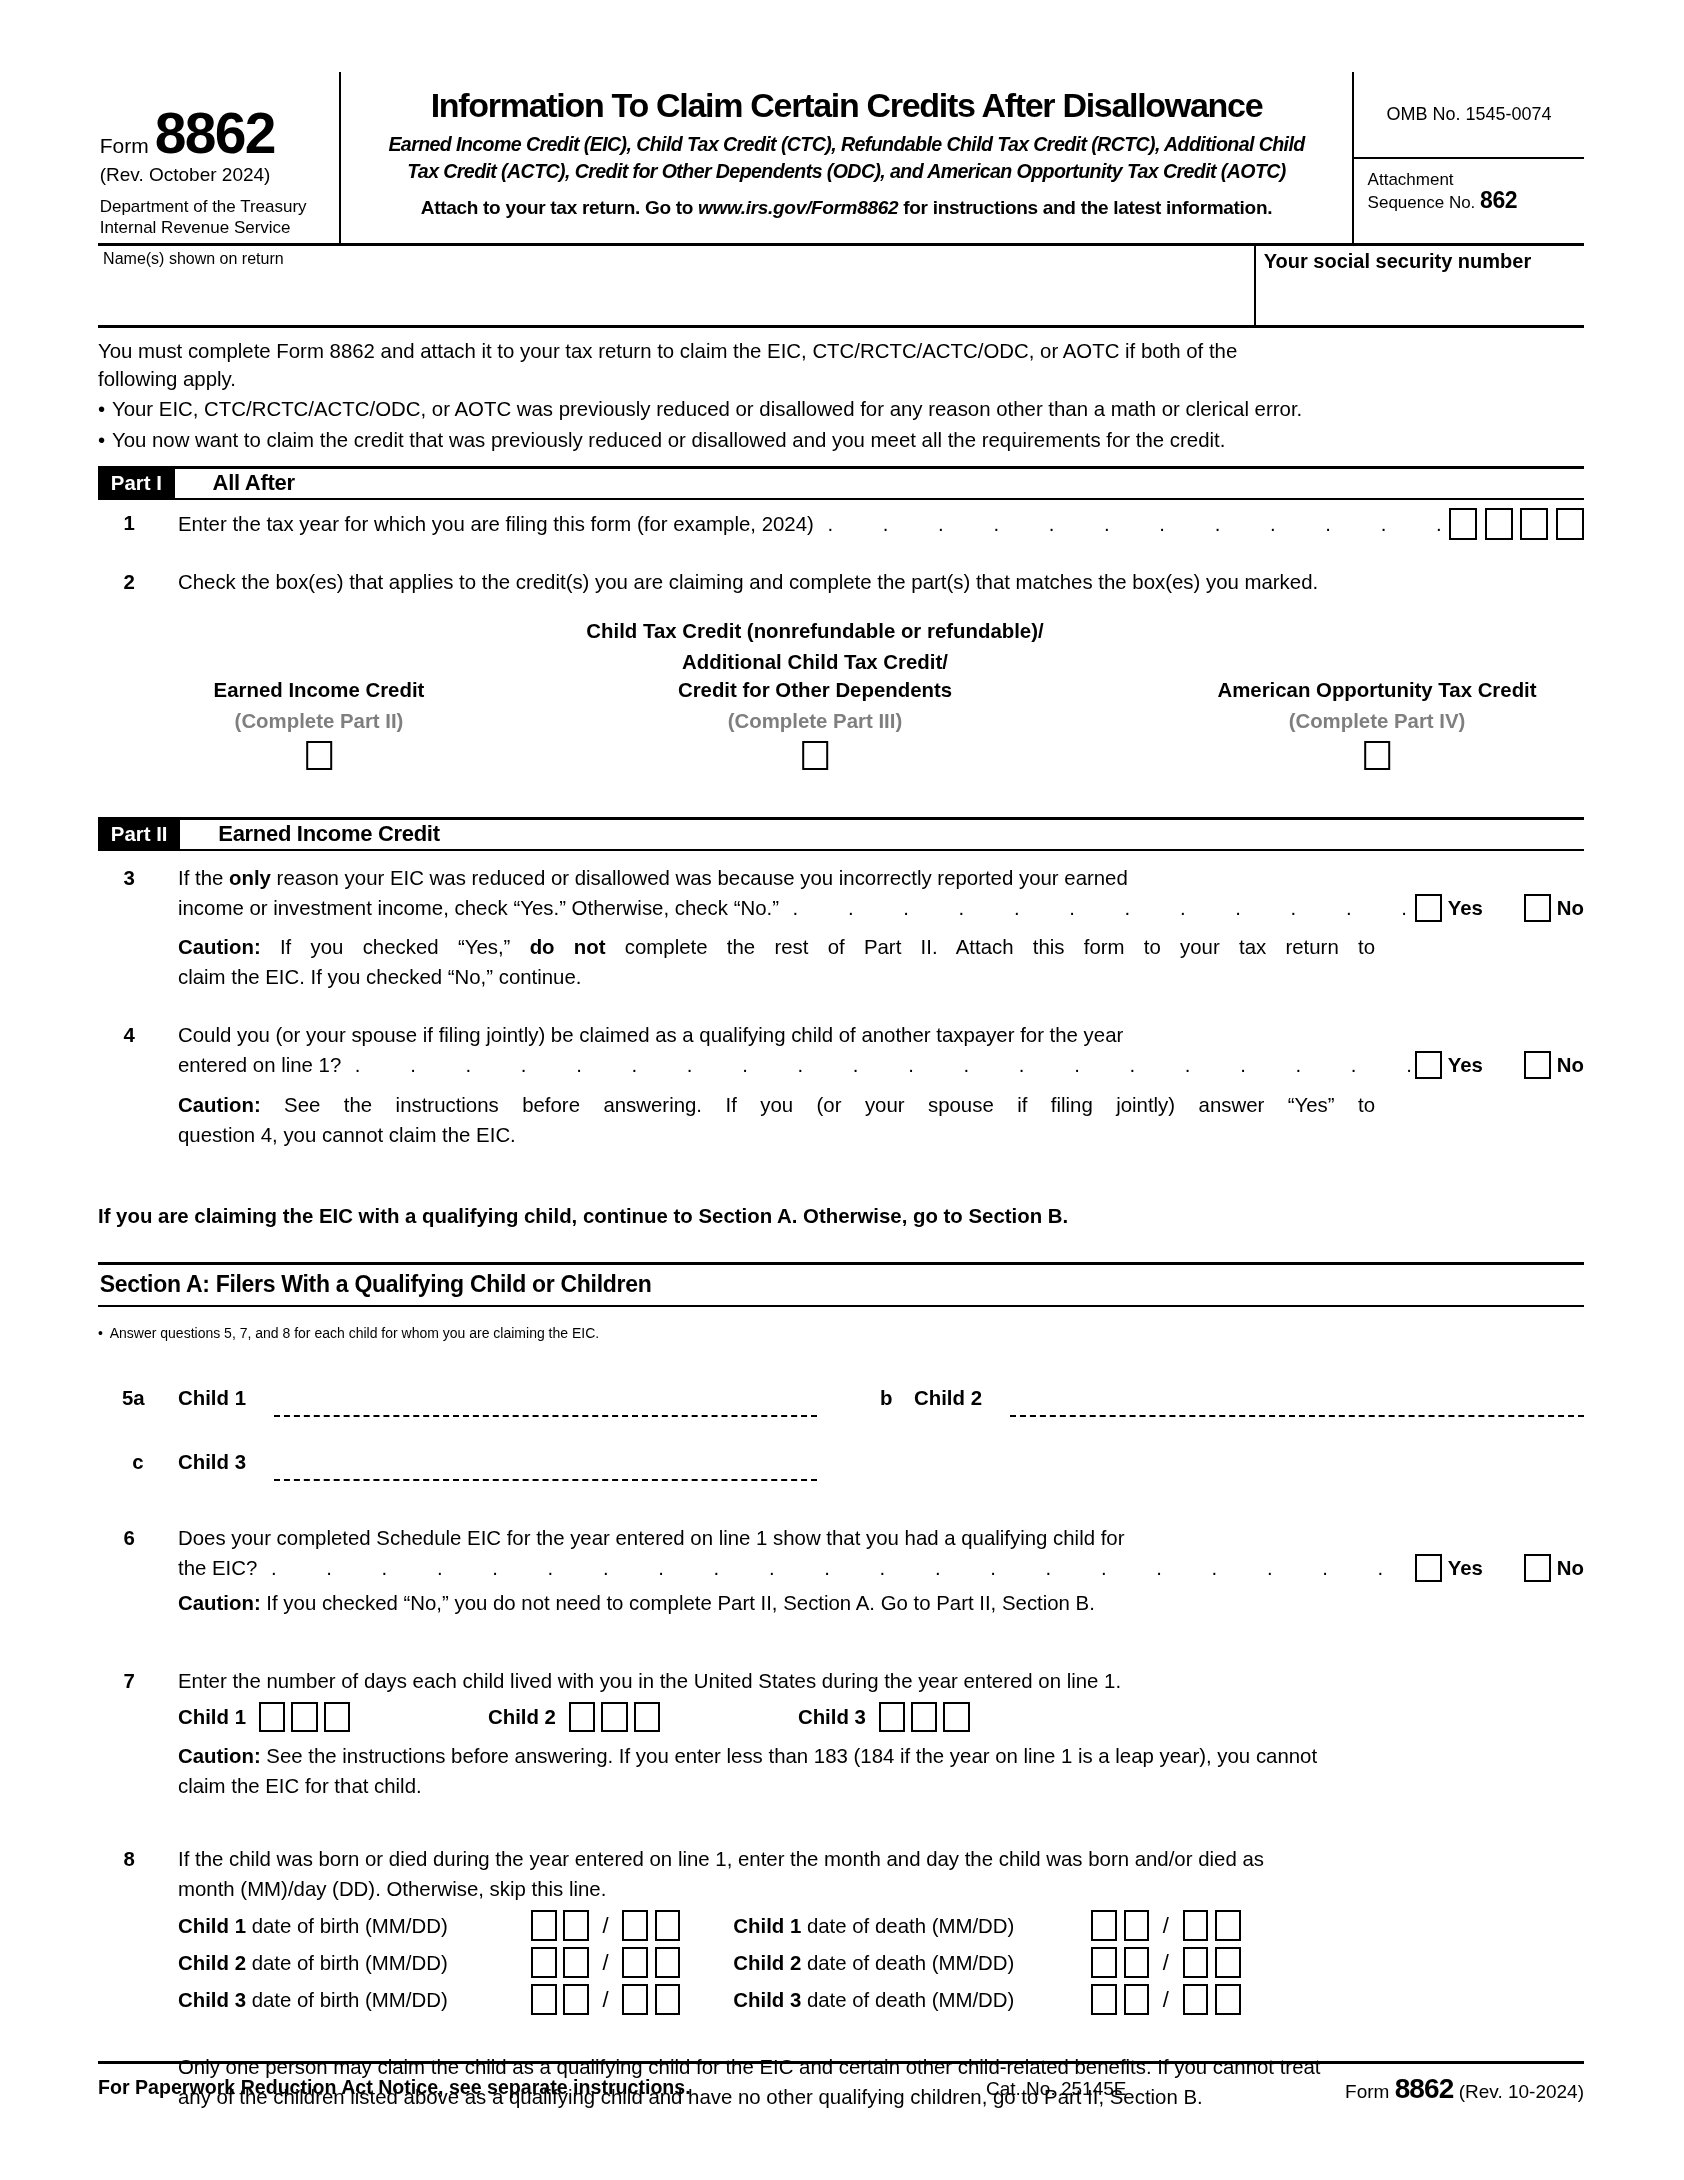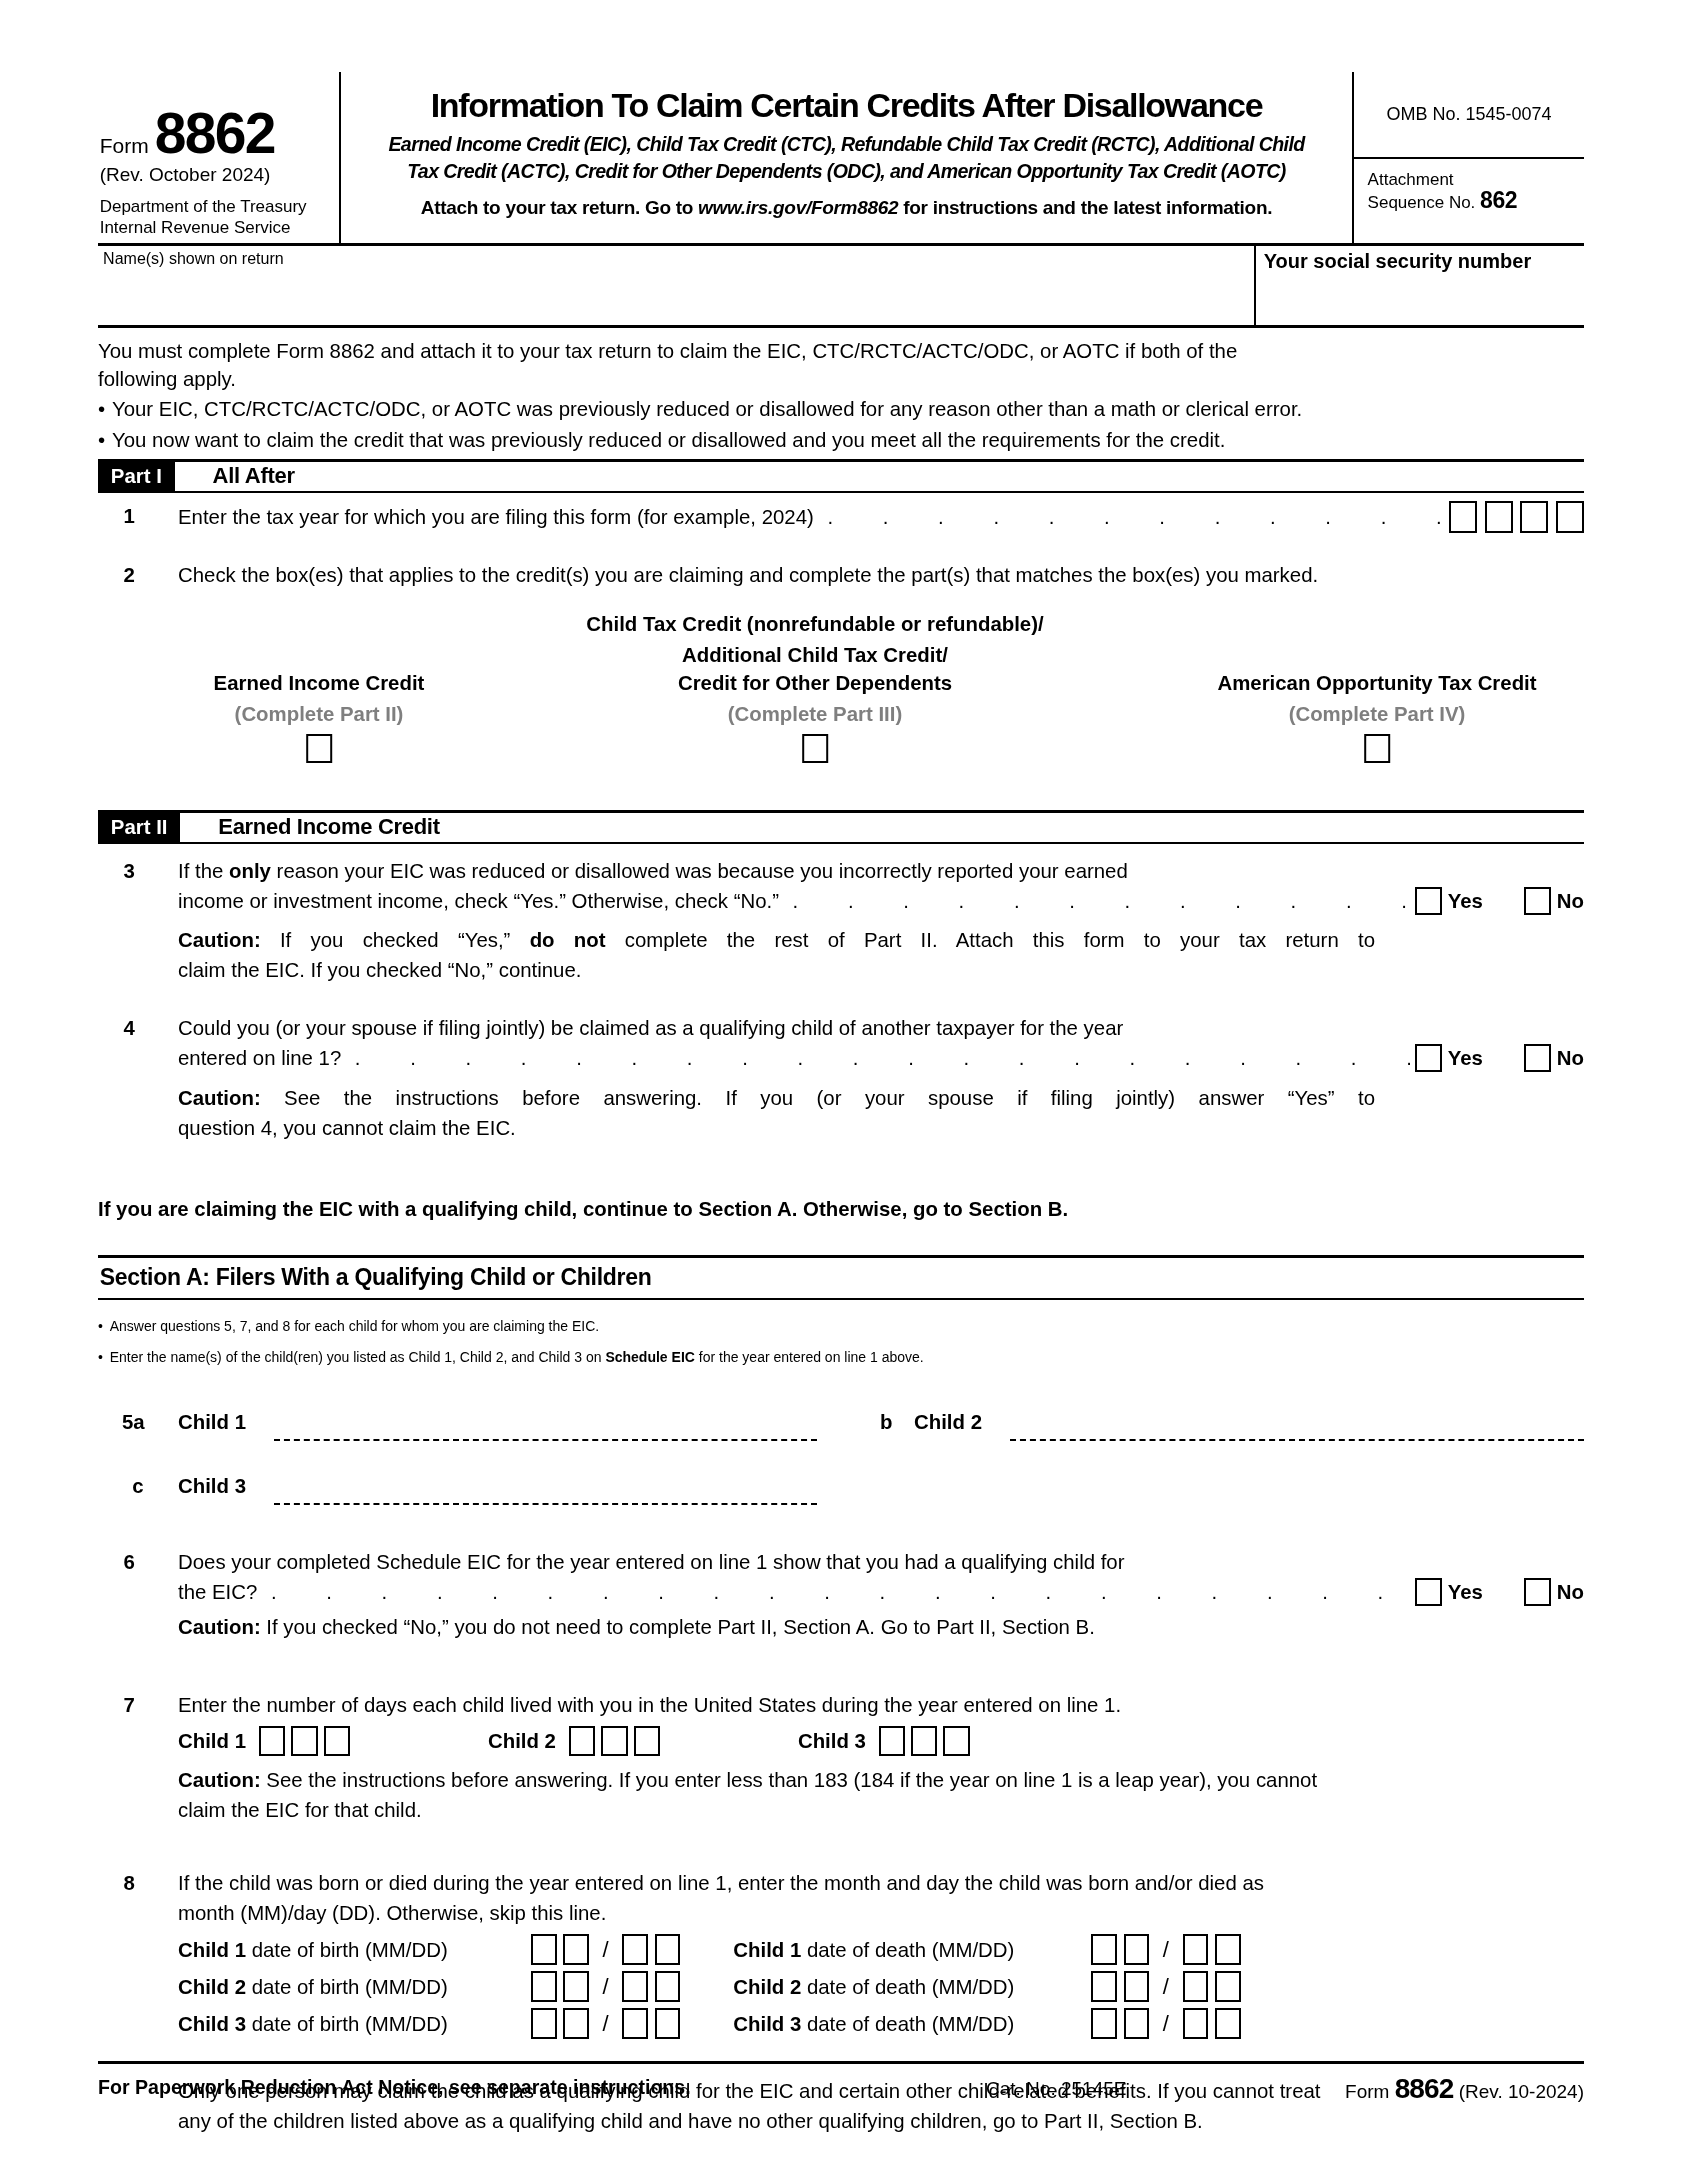"Part I" .partbar { margin-top: 4px -> 11px }
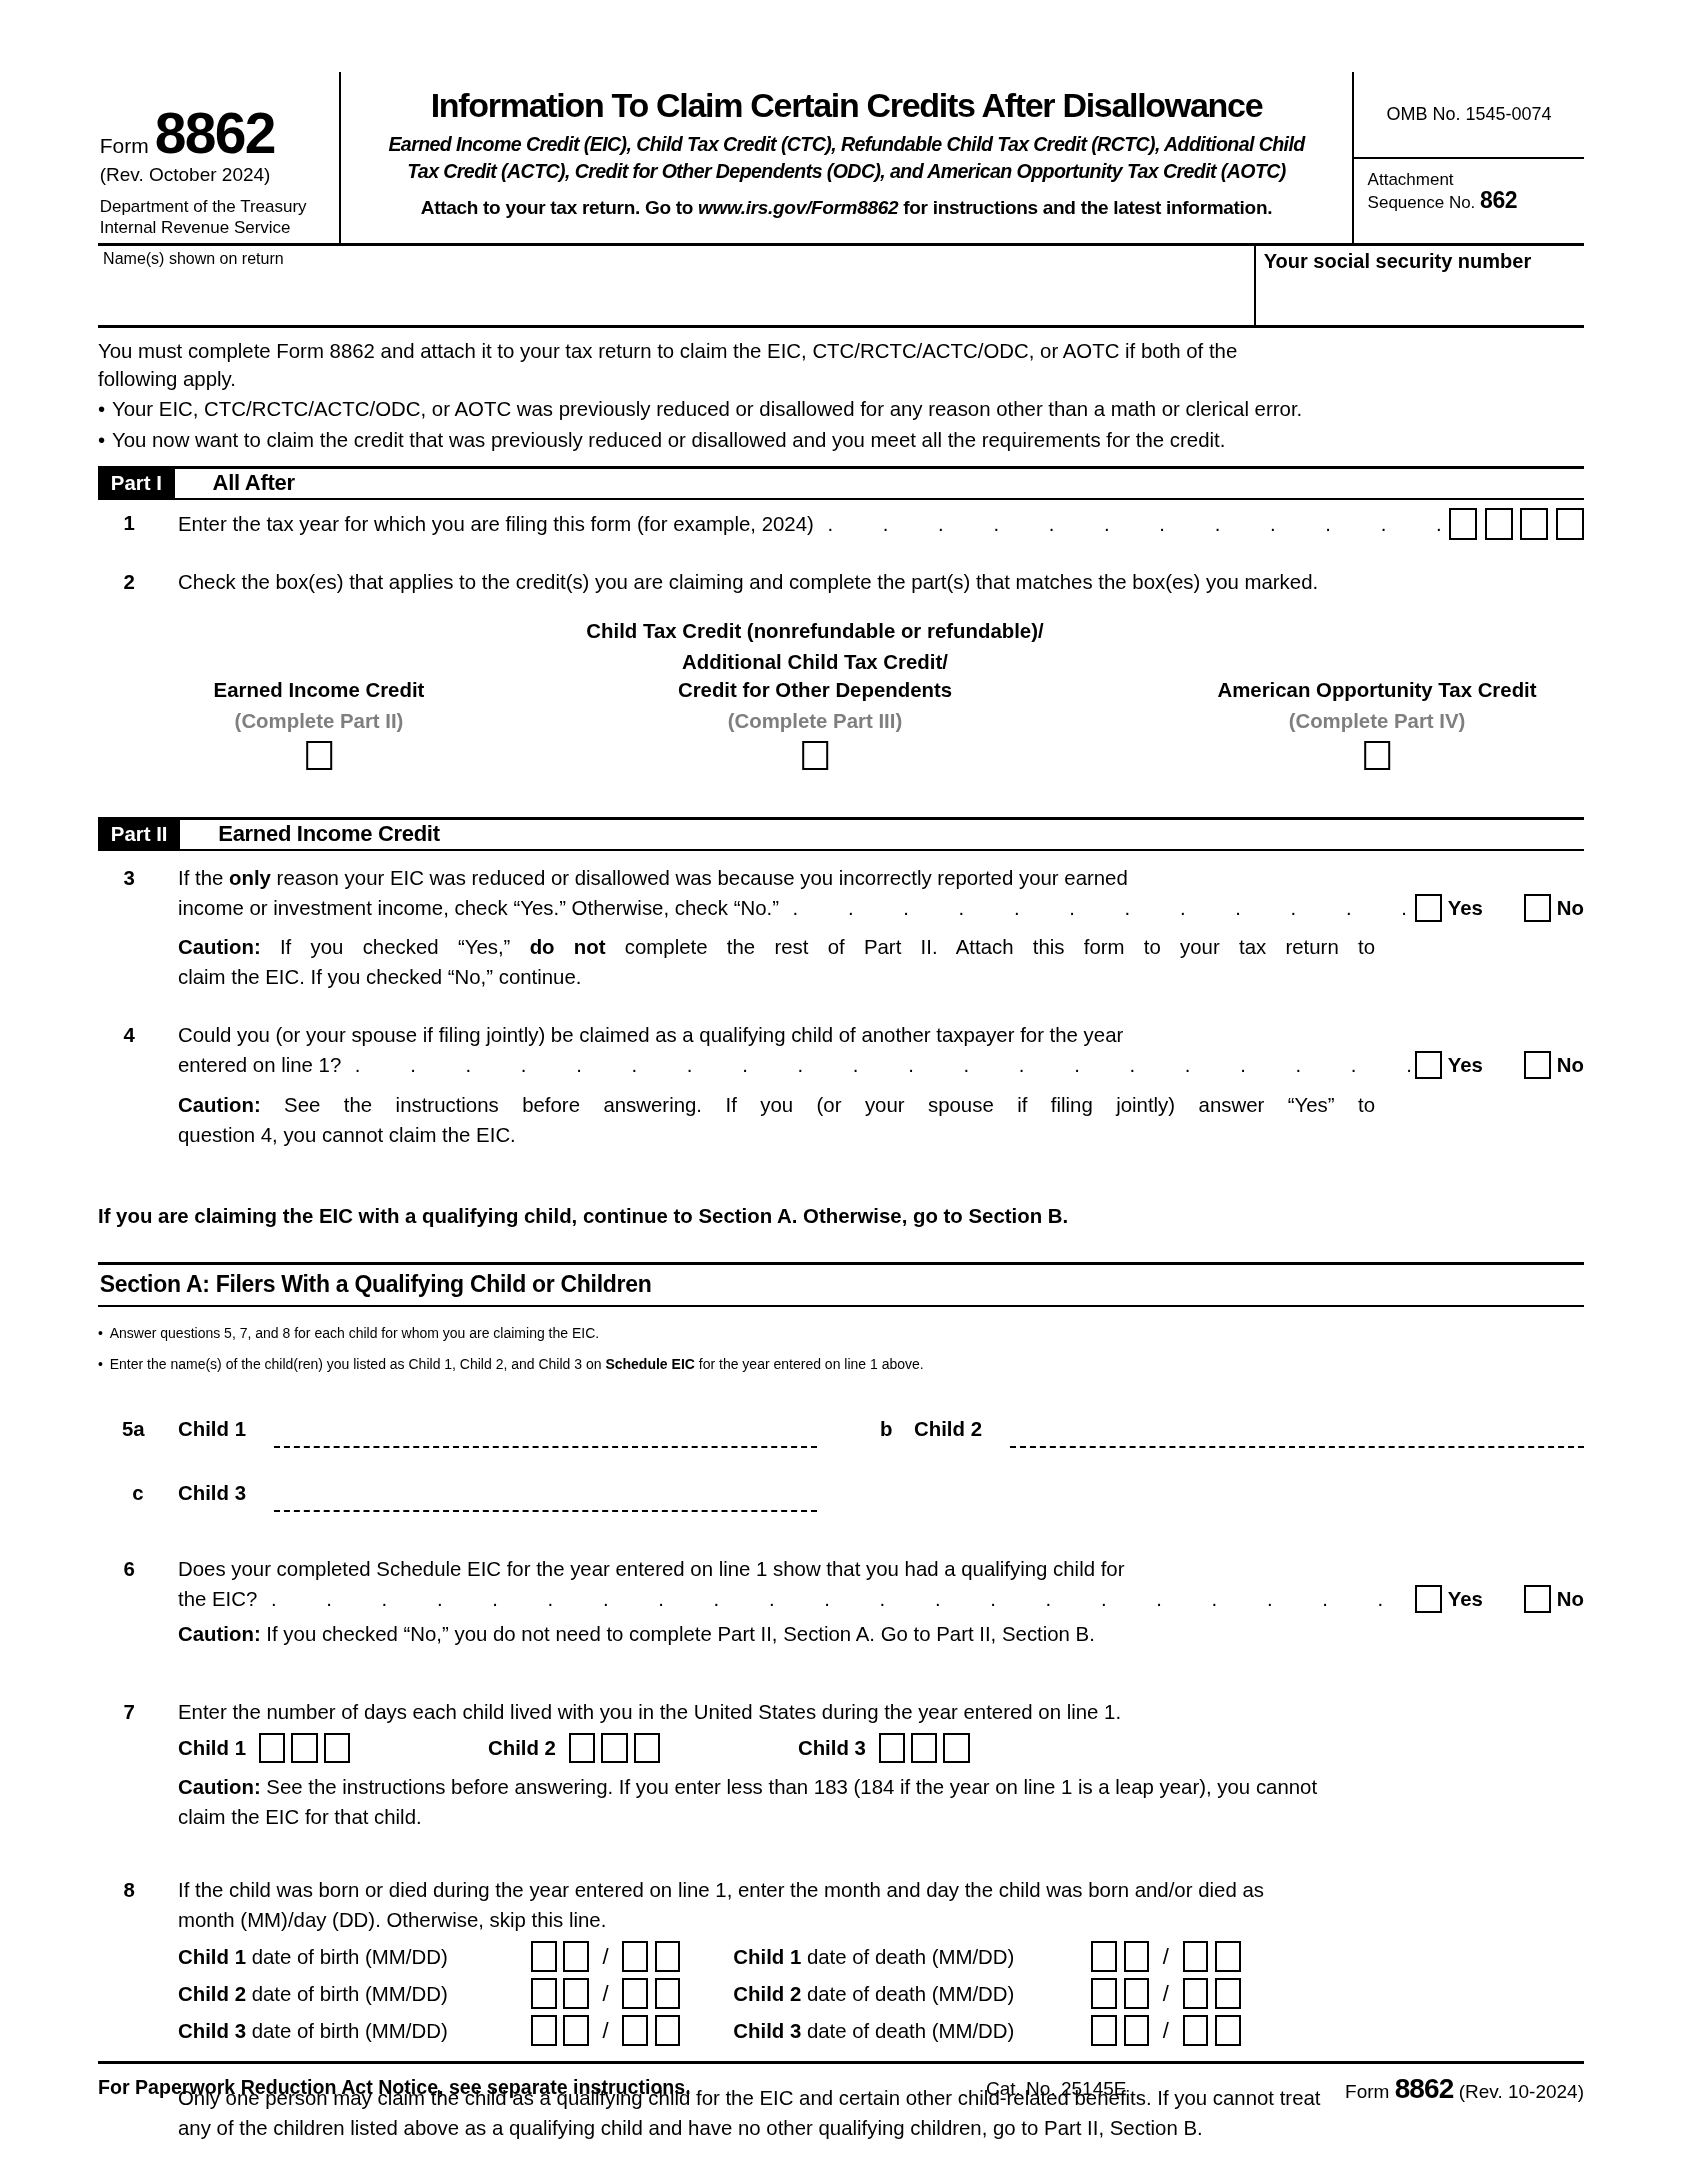"• Enter the name(s) of" div.blt { html: <div><span>•</span><span>Enter the name(s) of the child(ren) you listed as Child 1, Child 2, and Child 3 on </span><b>Schedule EIC</b><span> for the year entered on line 1 above.</span></div> -> none }
